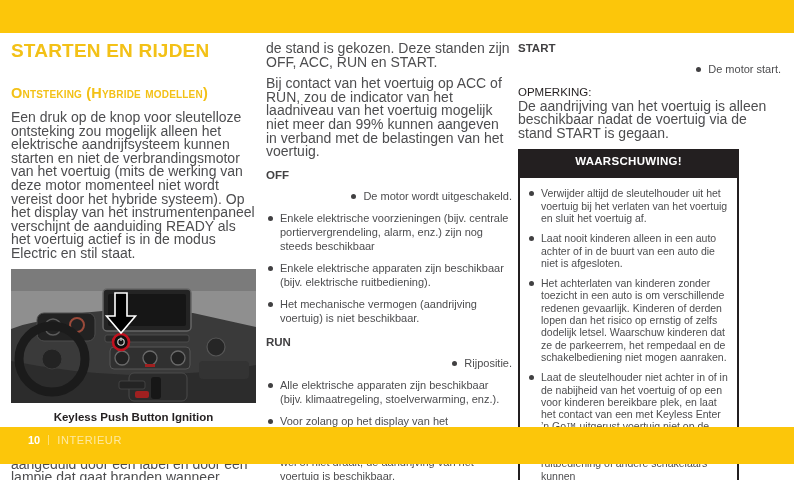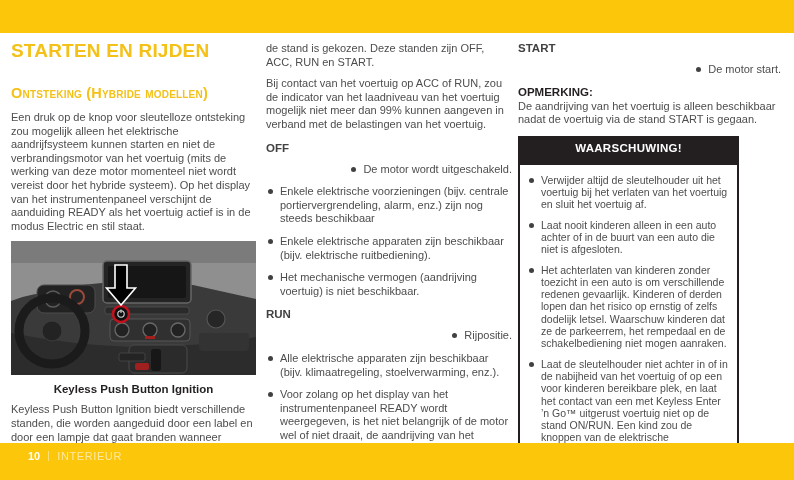"de stand is gekozen. Deze" p.body, .note-text { font-size: 11px -> 14px }
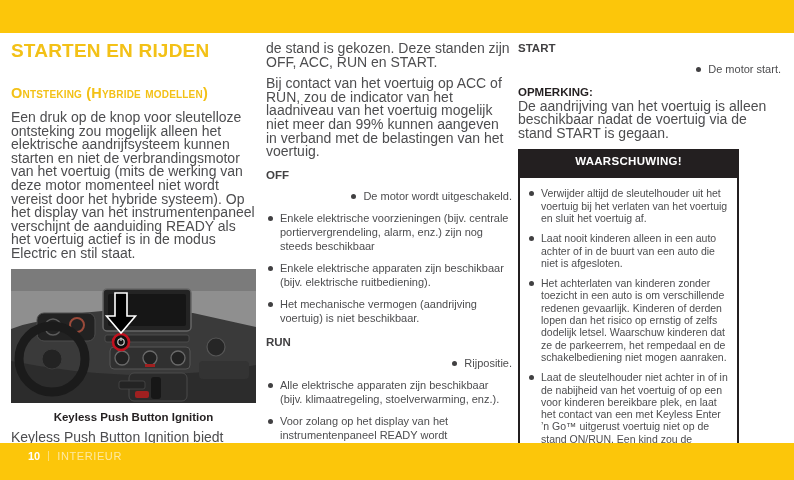"OPMERKING:" .note-label { font-weight: 700 -> 400 }
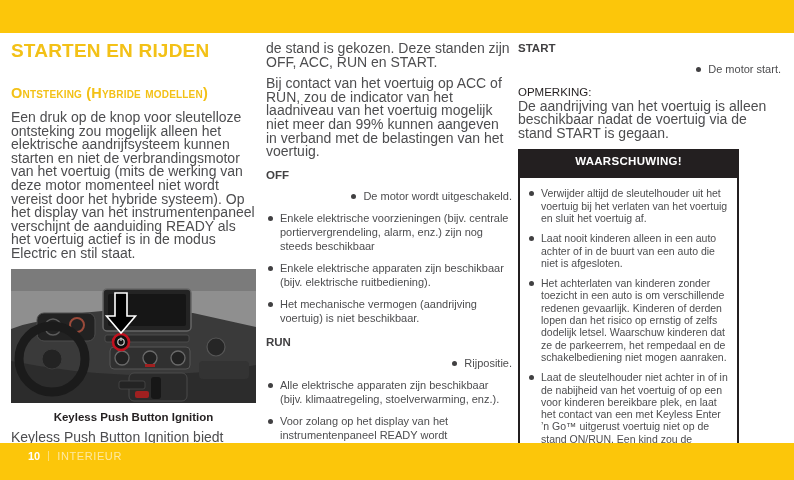"10" .bottombar { bottom: 0 -> 16px }
